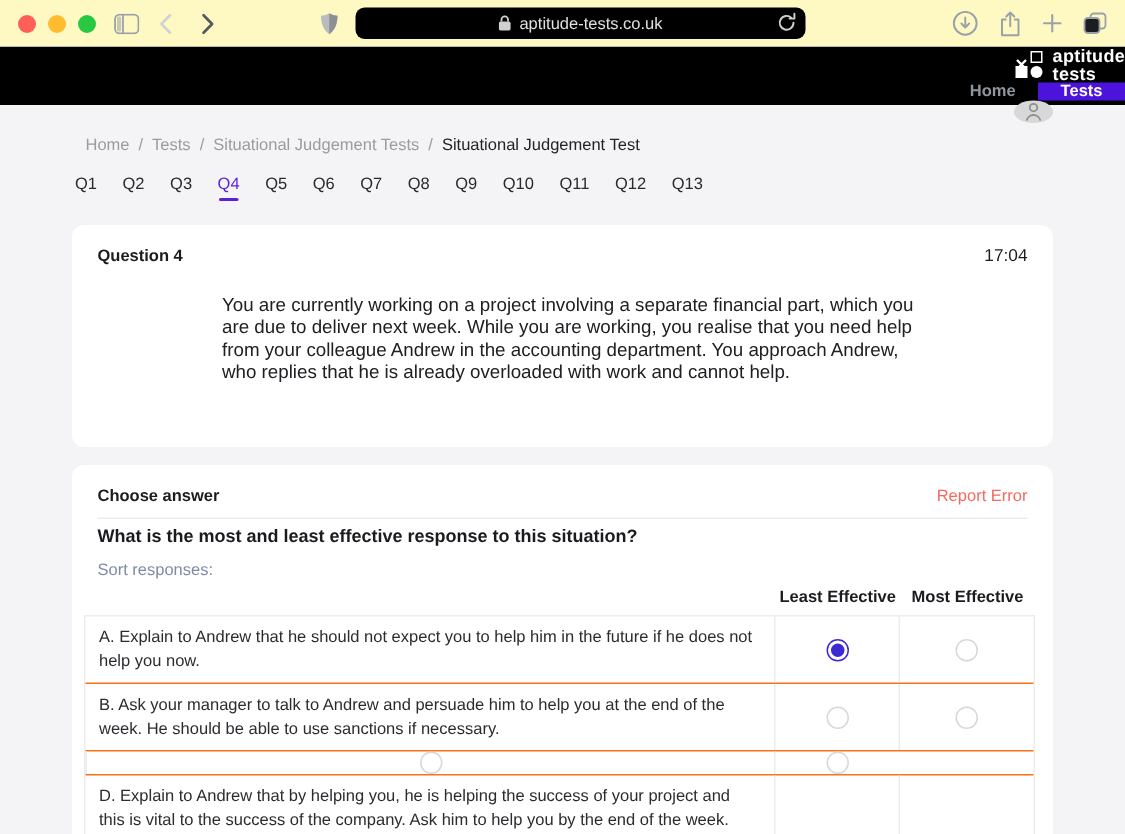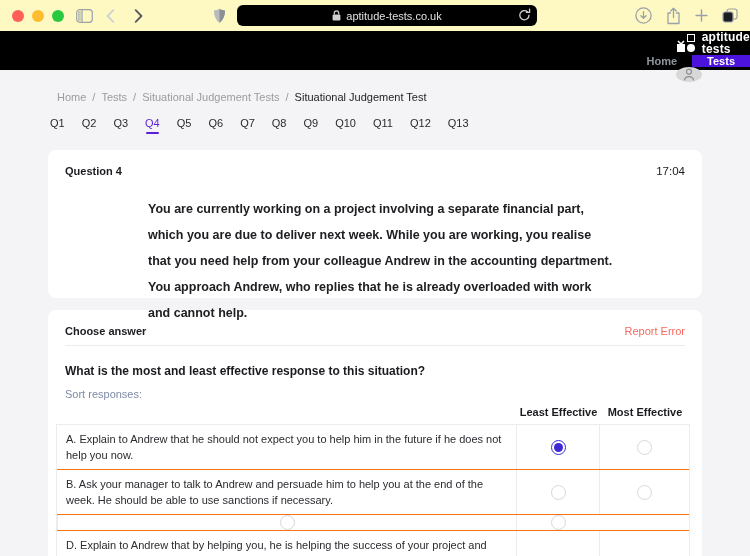"You are currently working on" .q-text { font-weight: bold -> none; line-height: 26px -> 15px }
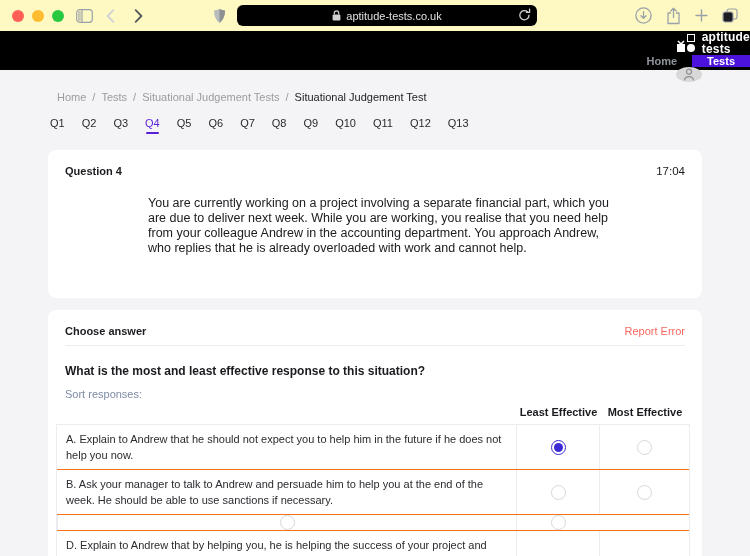"What is the most and" .prompt { margin-top: 18px -> 4px }
